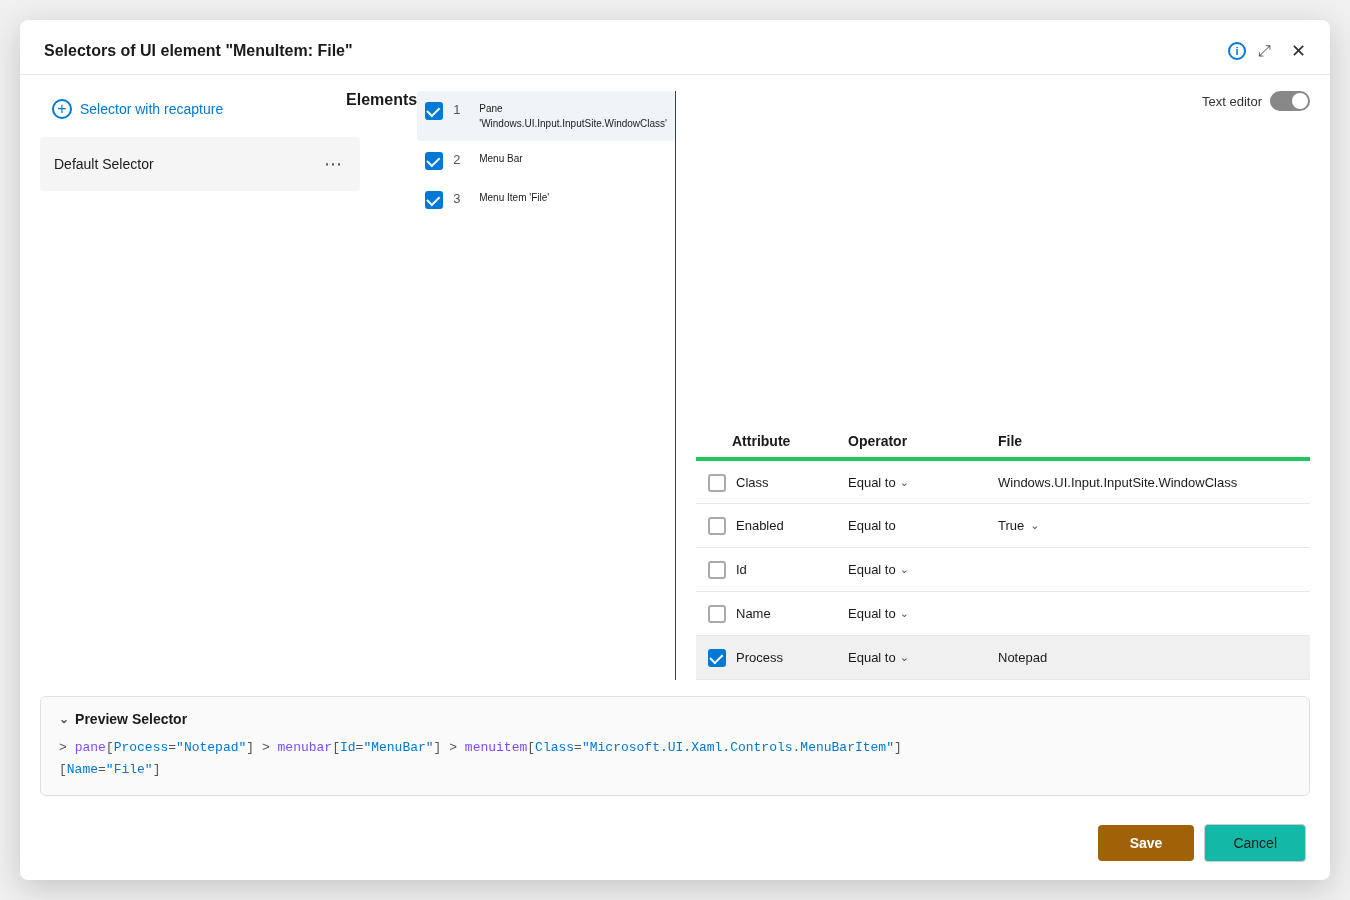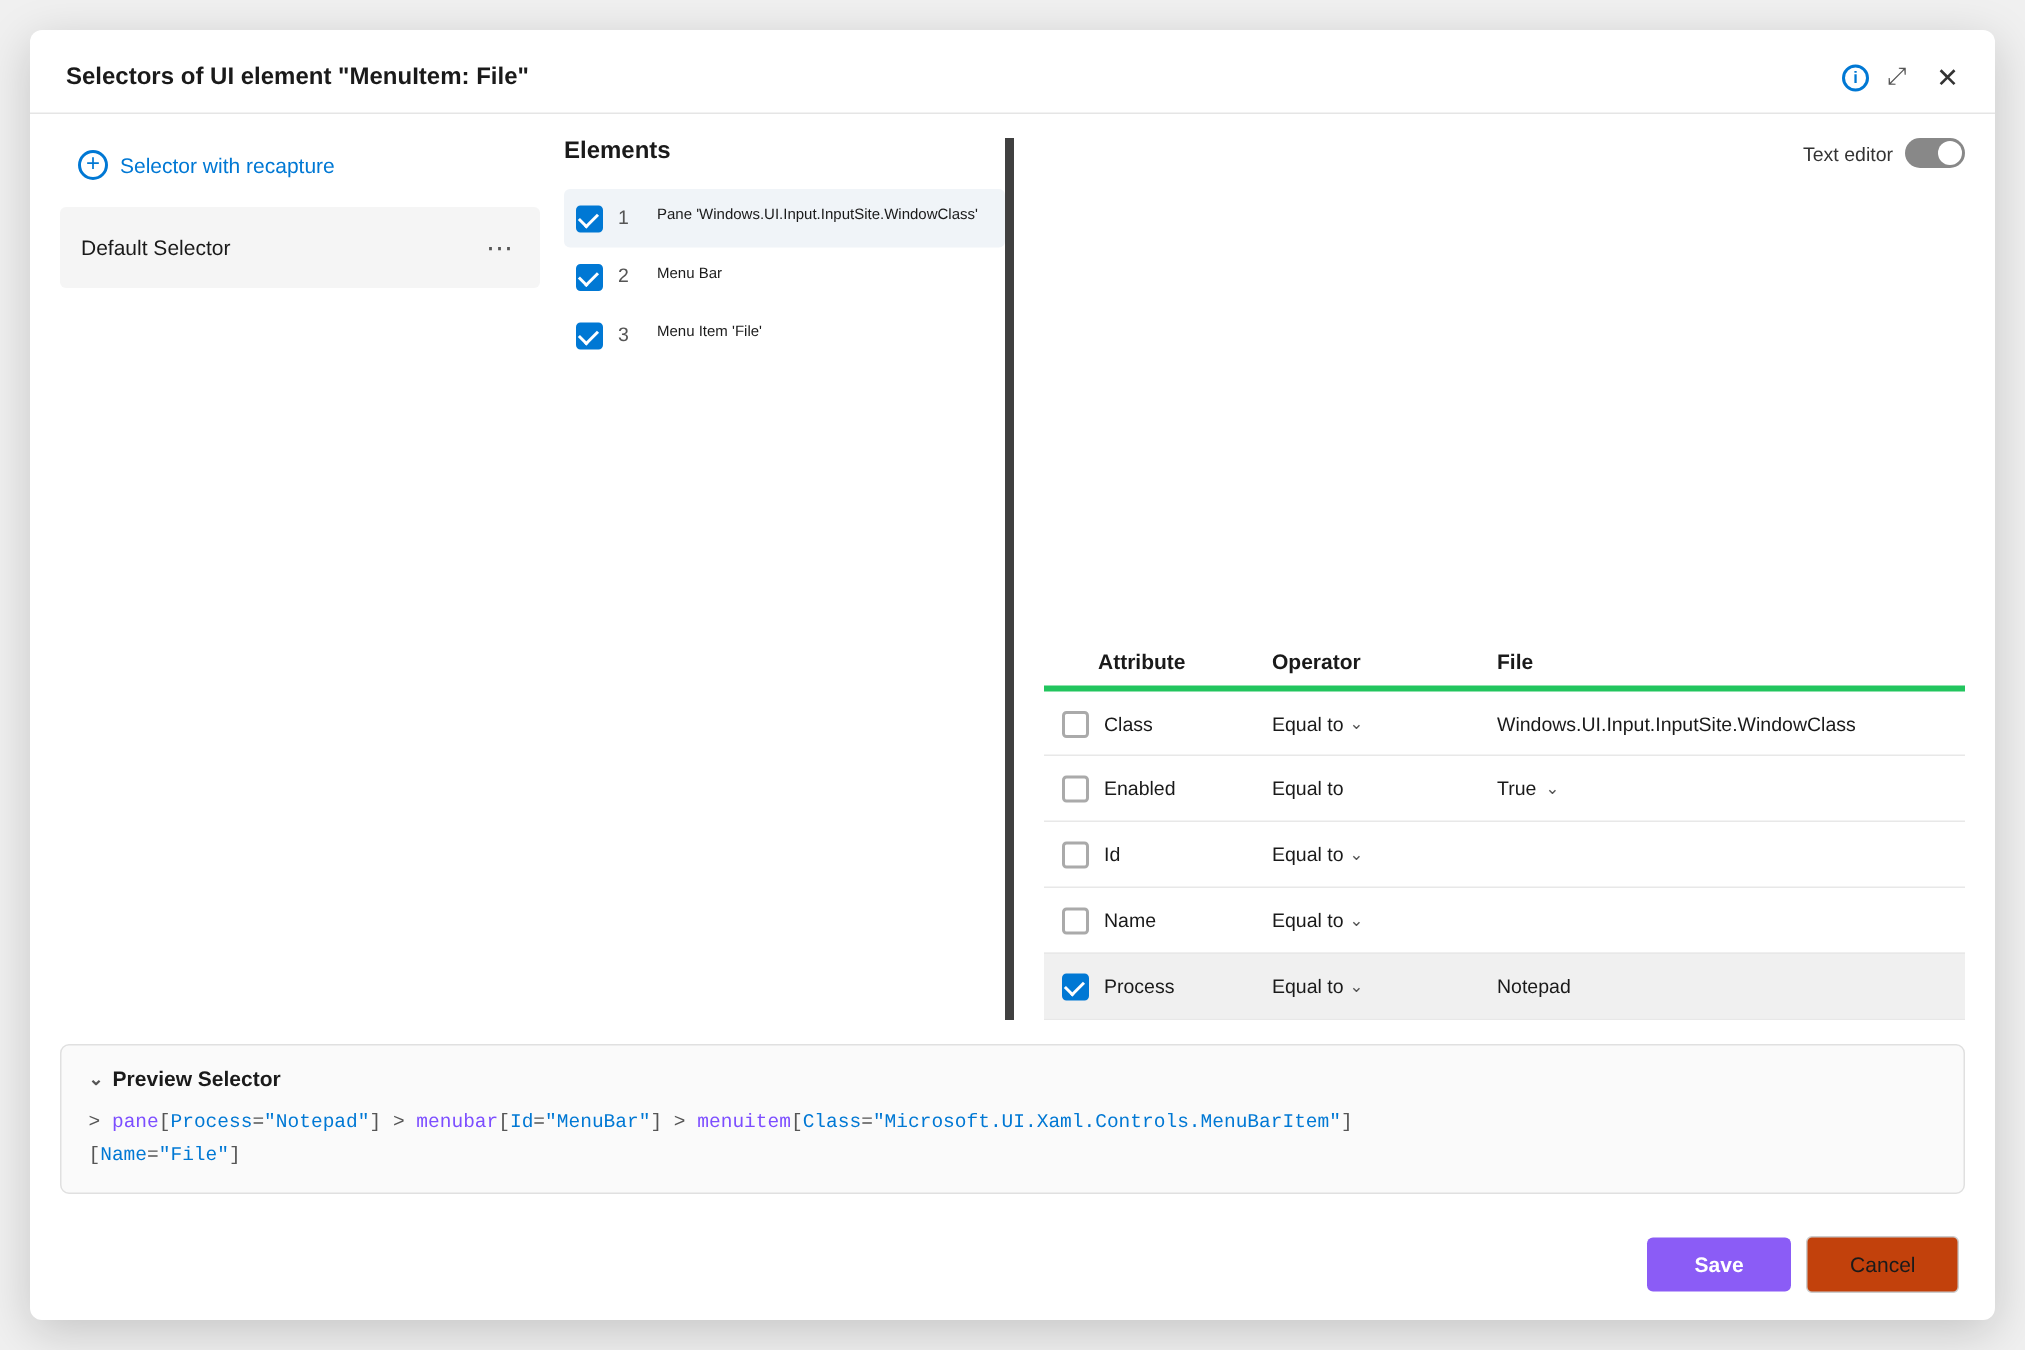"Elements" .middle-panel { border-right: 6px solid #404040 -> 1px solid #404040; flex-direction: column -> row; justify-content: none -> flex-end }
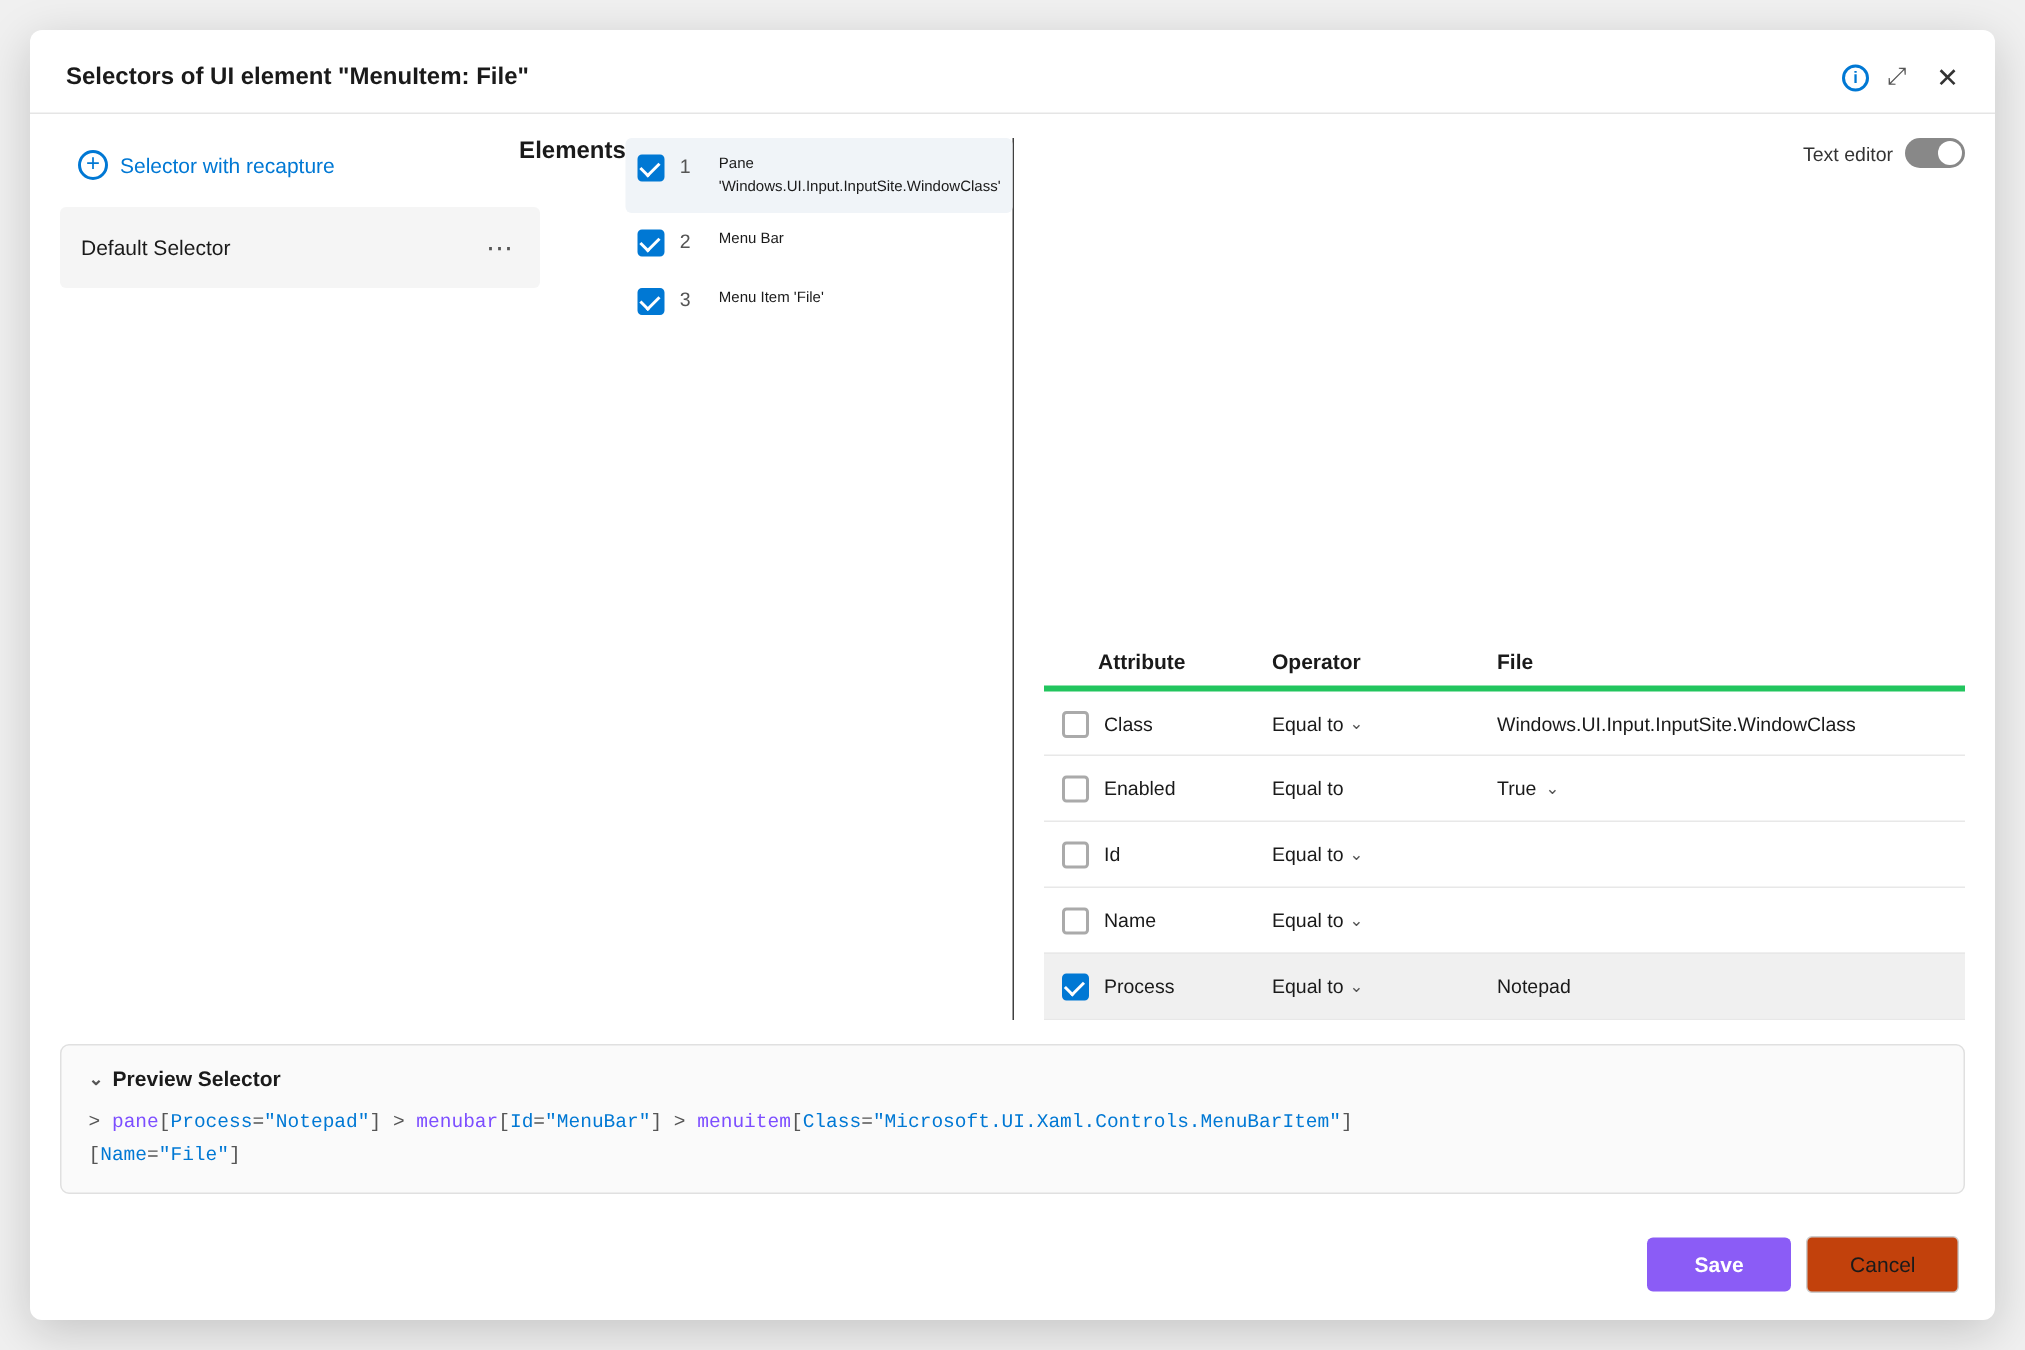"Save" .btn-save { background: #8b5cf6 -> #a16207 }
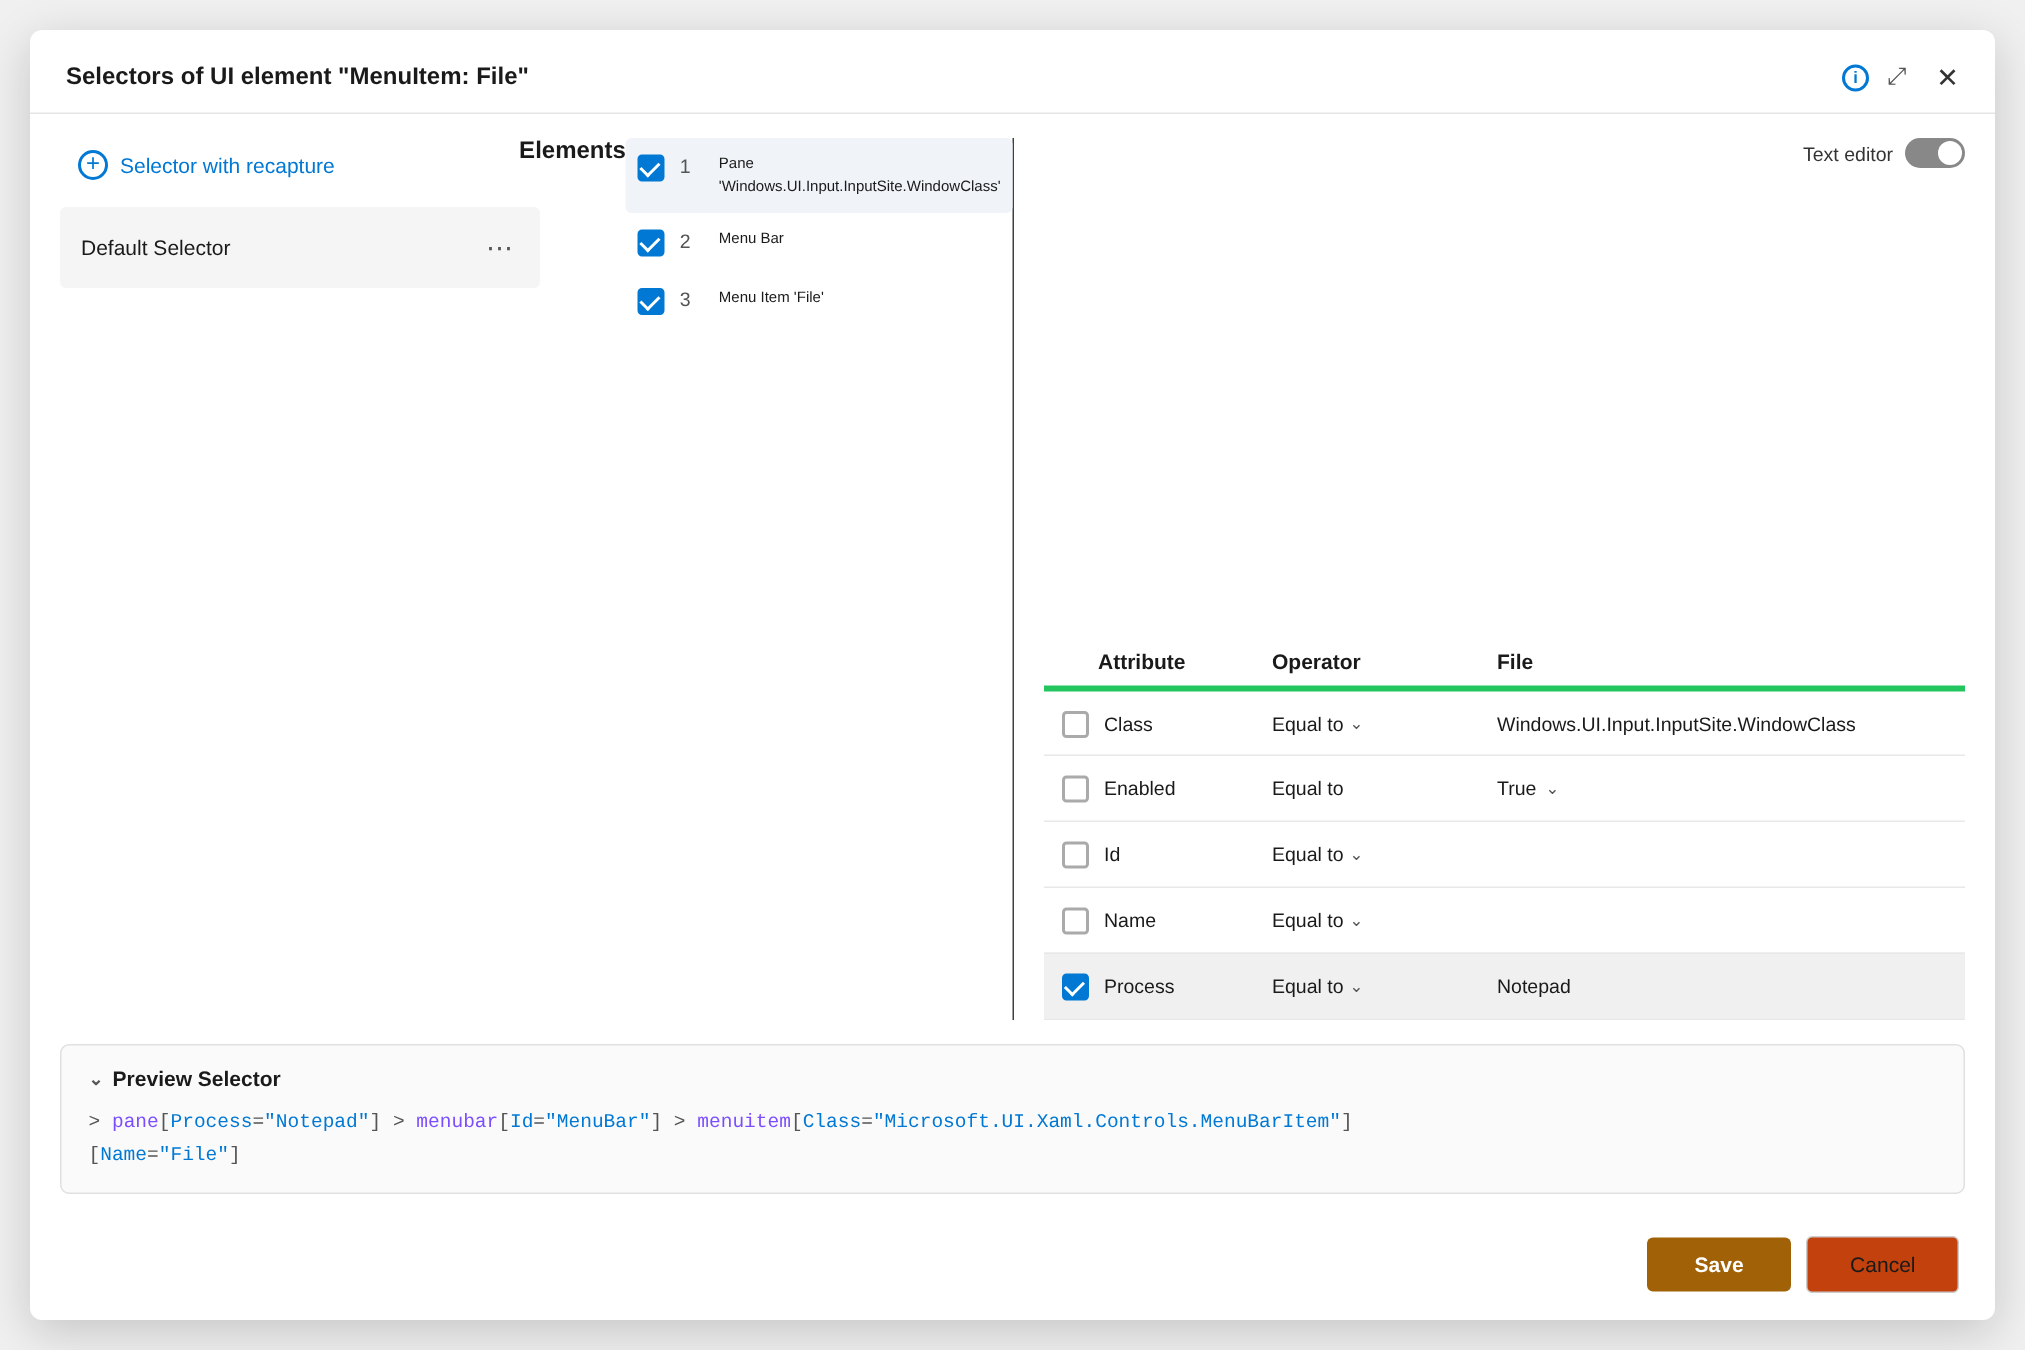"Cancel" .btn-cancel { background: #c2410c -> #14b8a6 }
